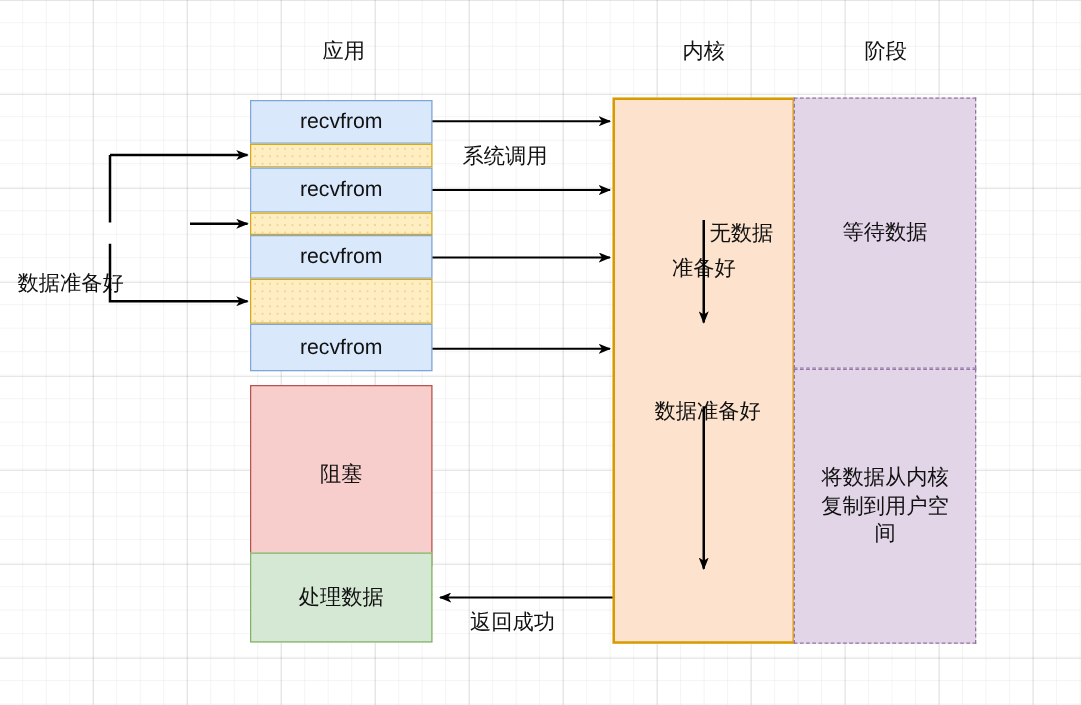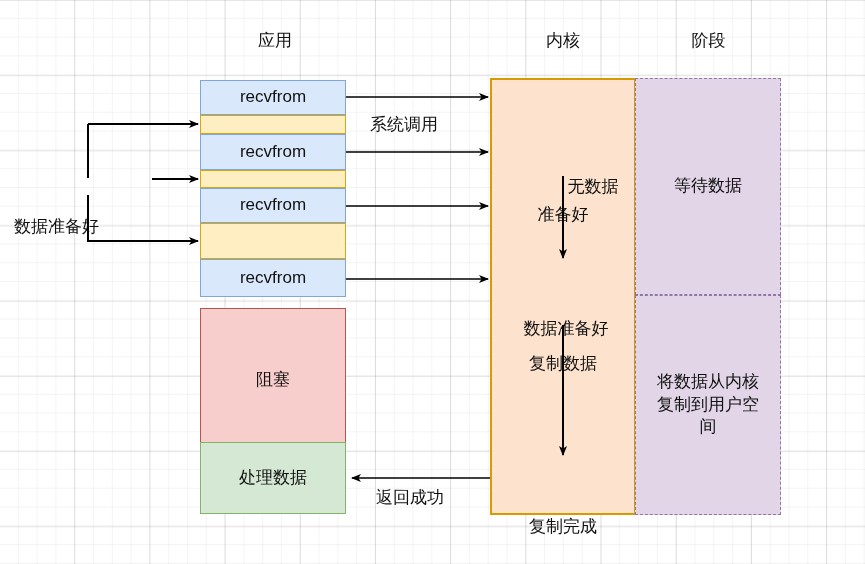"复制数据" div.lbl { html: <div>复制数据</div> -> none }
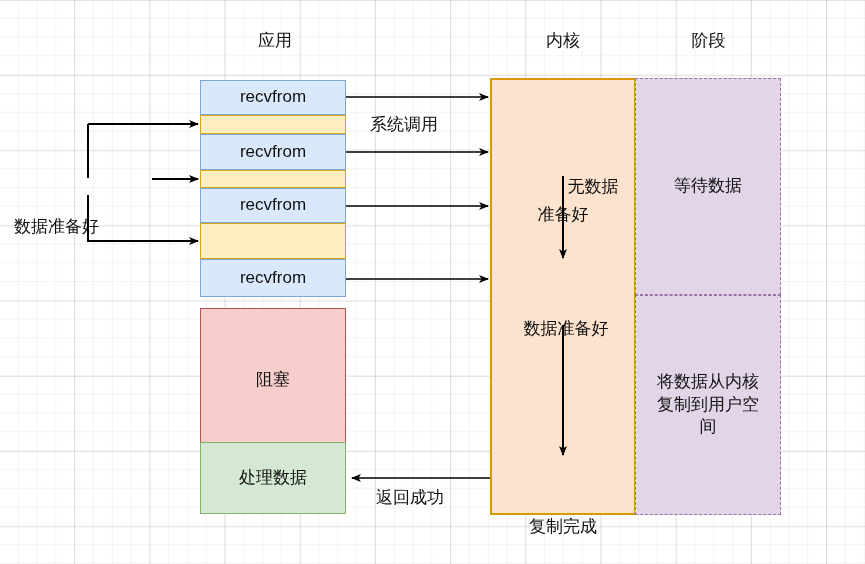"复制完成" div.lbl { html: <div>复制完成</div> -> none }
